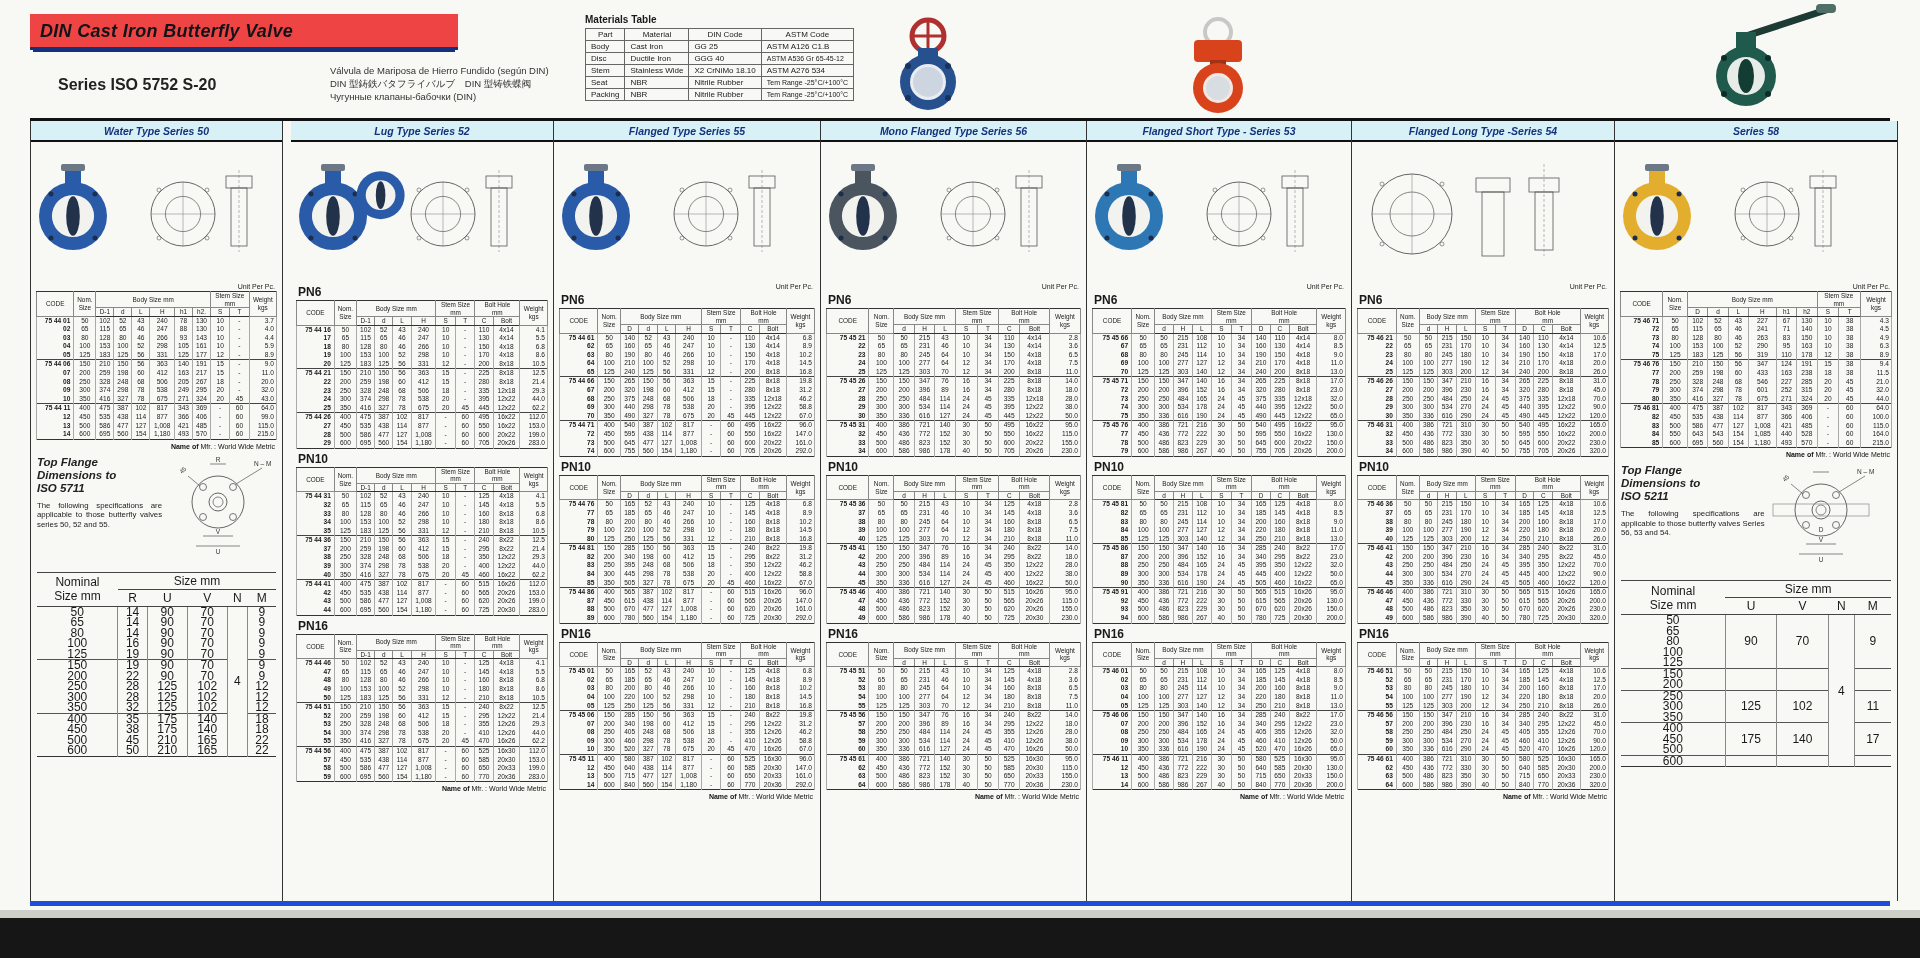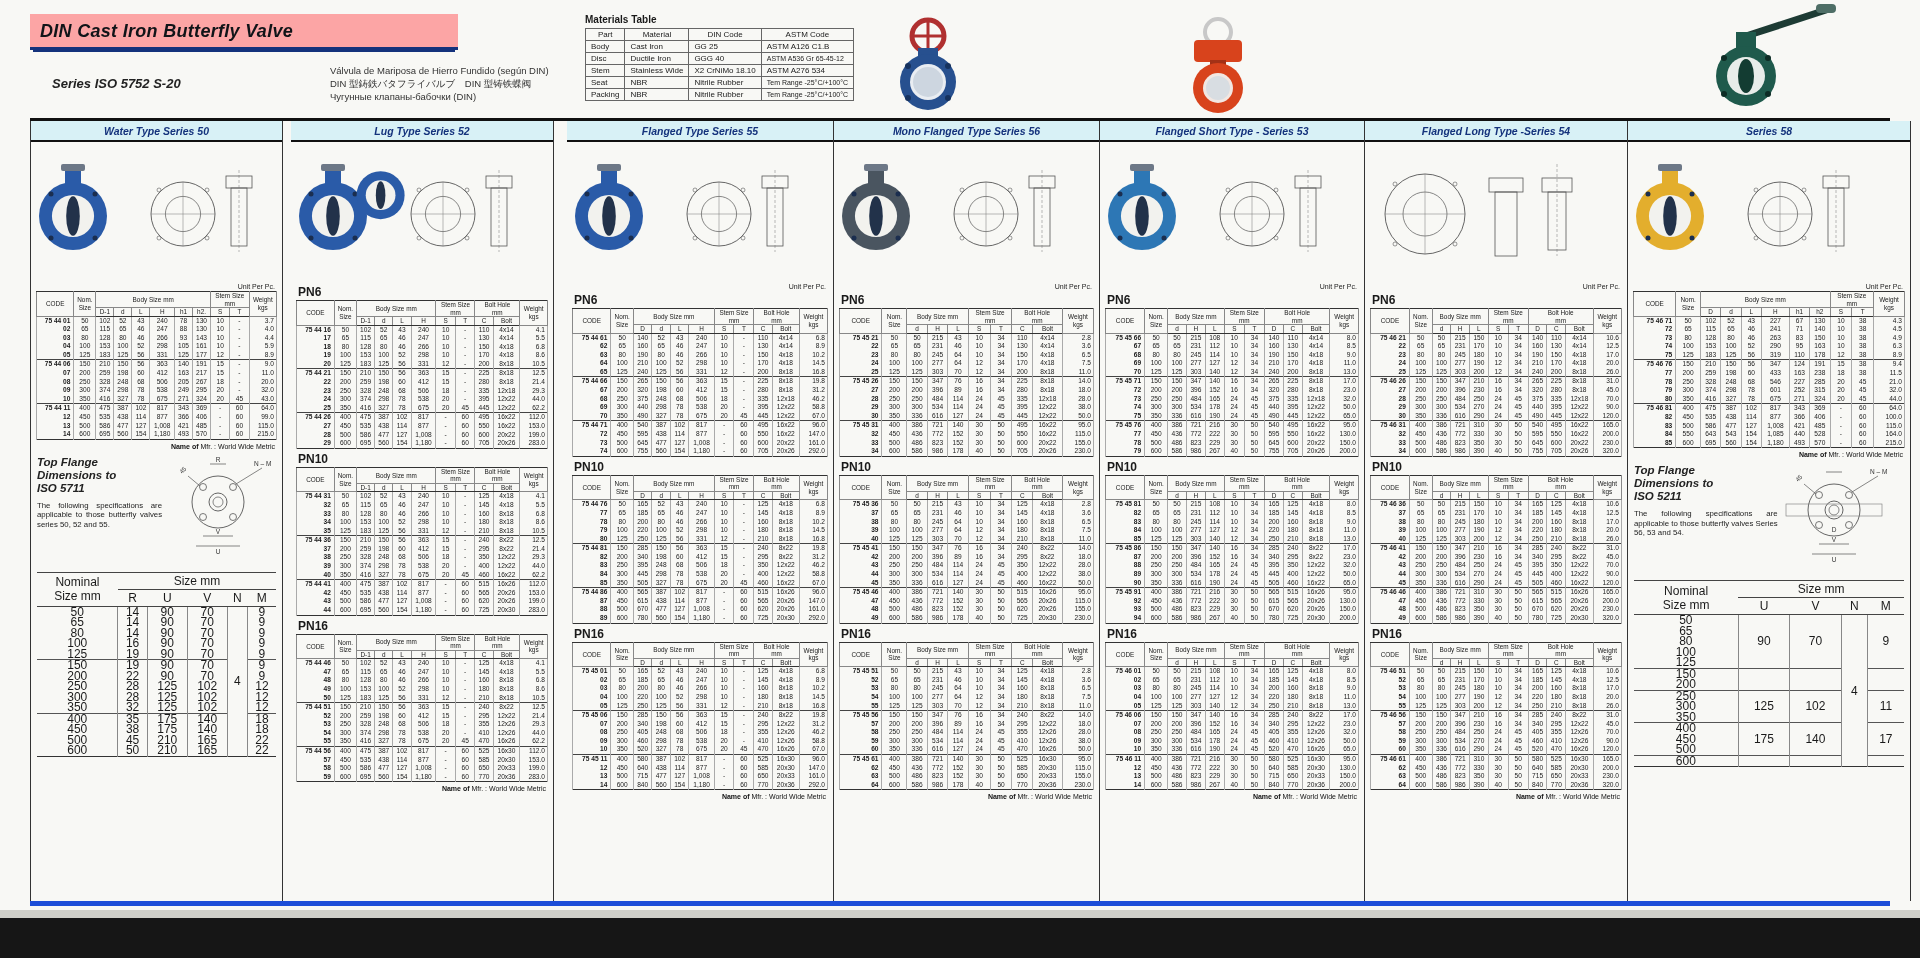"DIN Cast Iron Butterfly Valve" .title-block { background: #fca5a5 -> #ef4444 }
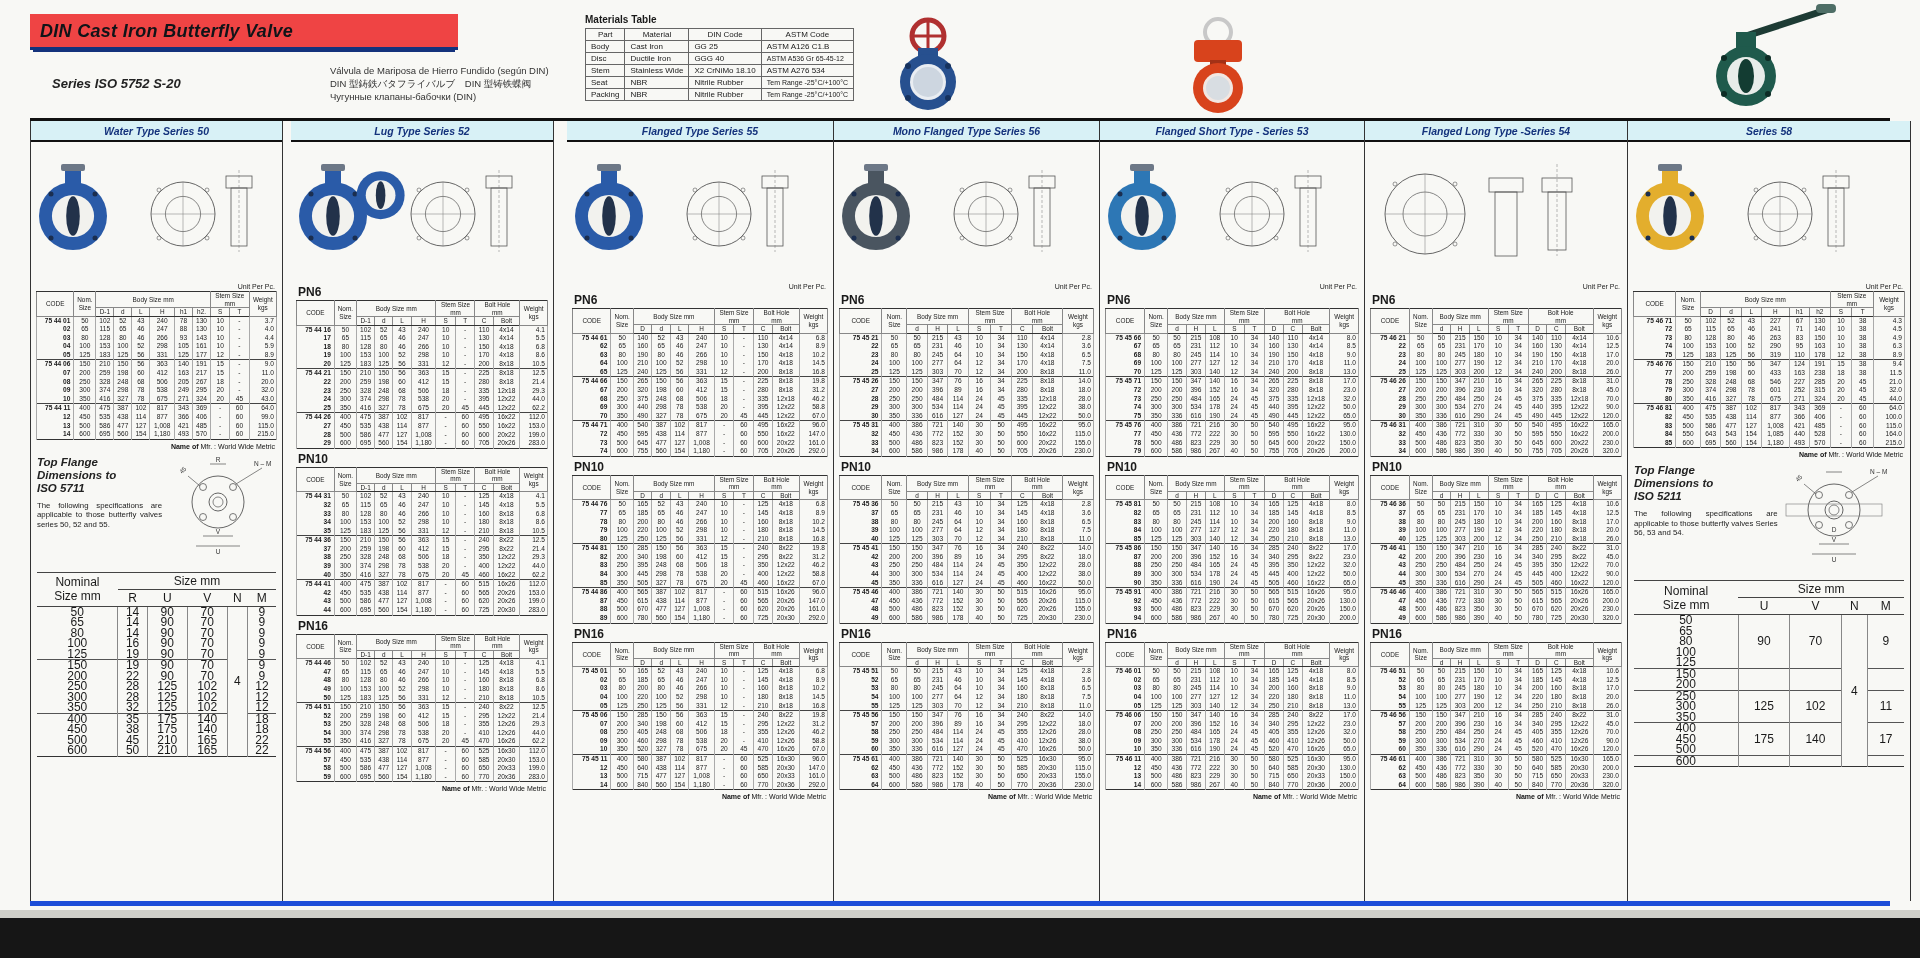"Series ISO 5752 S-20" .series-iso { font-size: 13px -> 16px; font-style: italic -> none; left: 52px -> 58px }
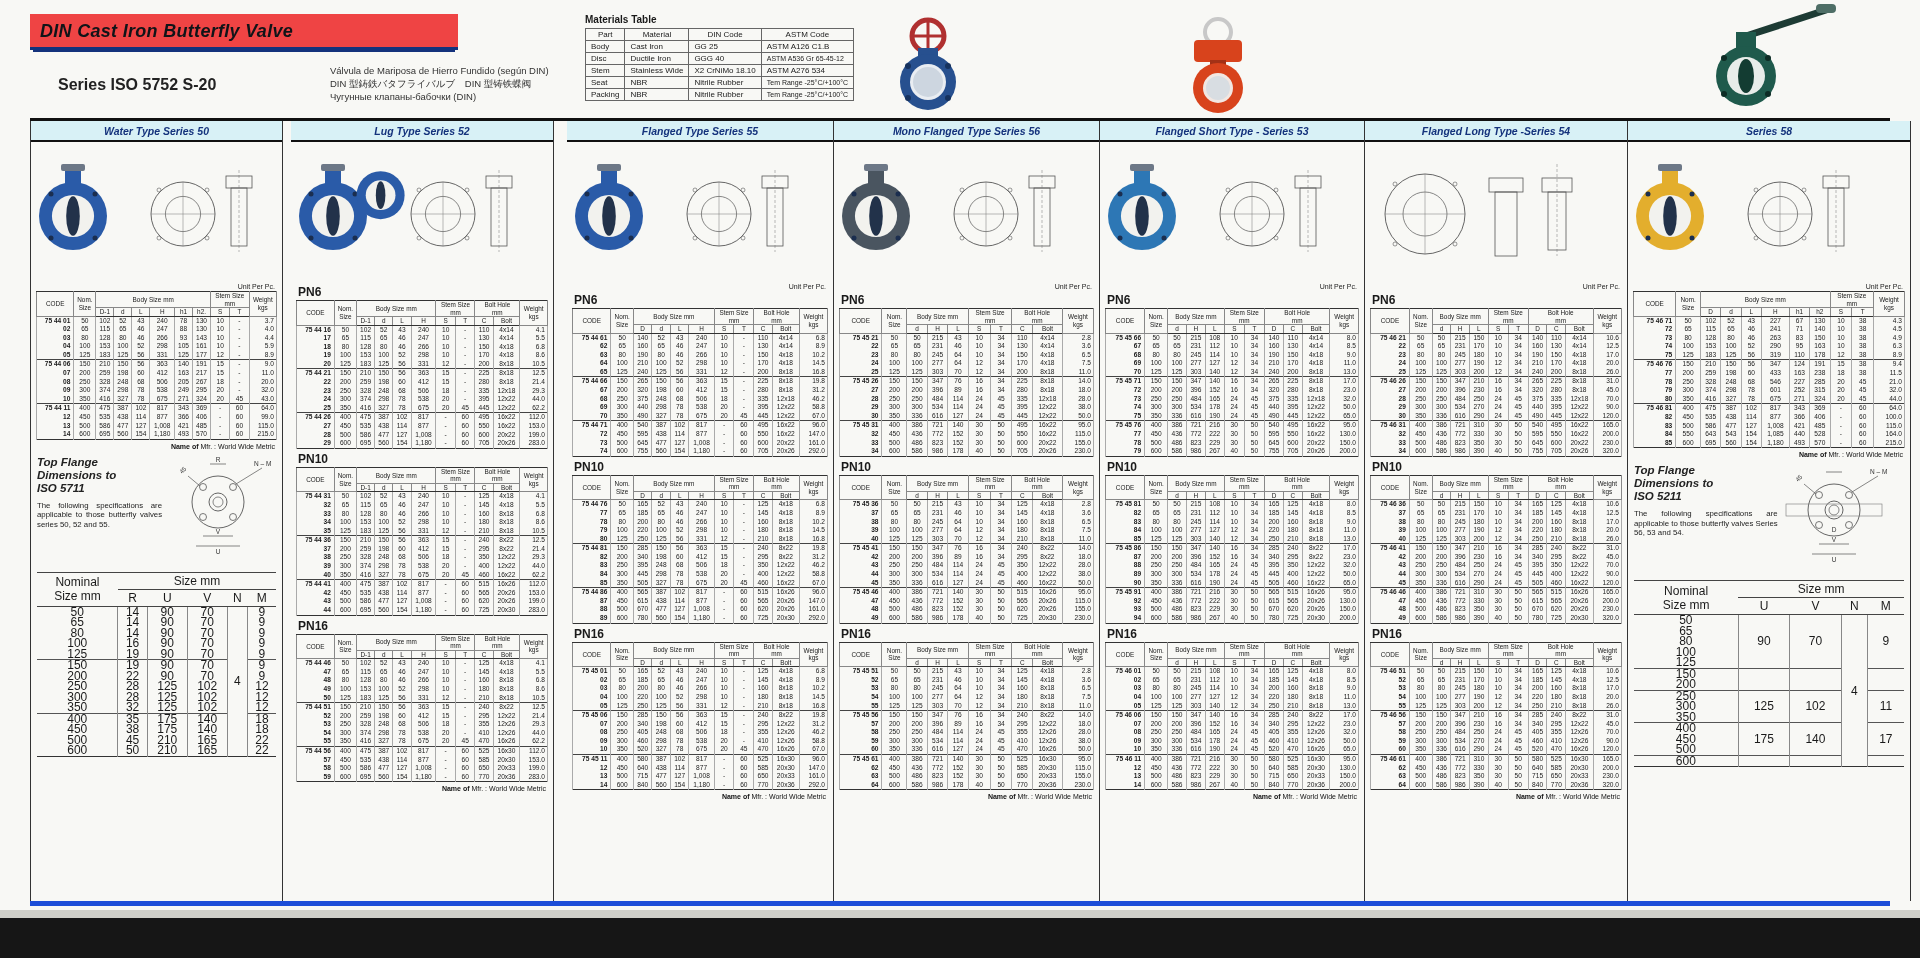"Flanged Type Series 55" div.col { margin-left: 13px -> none }
